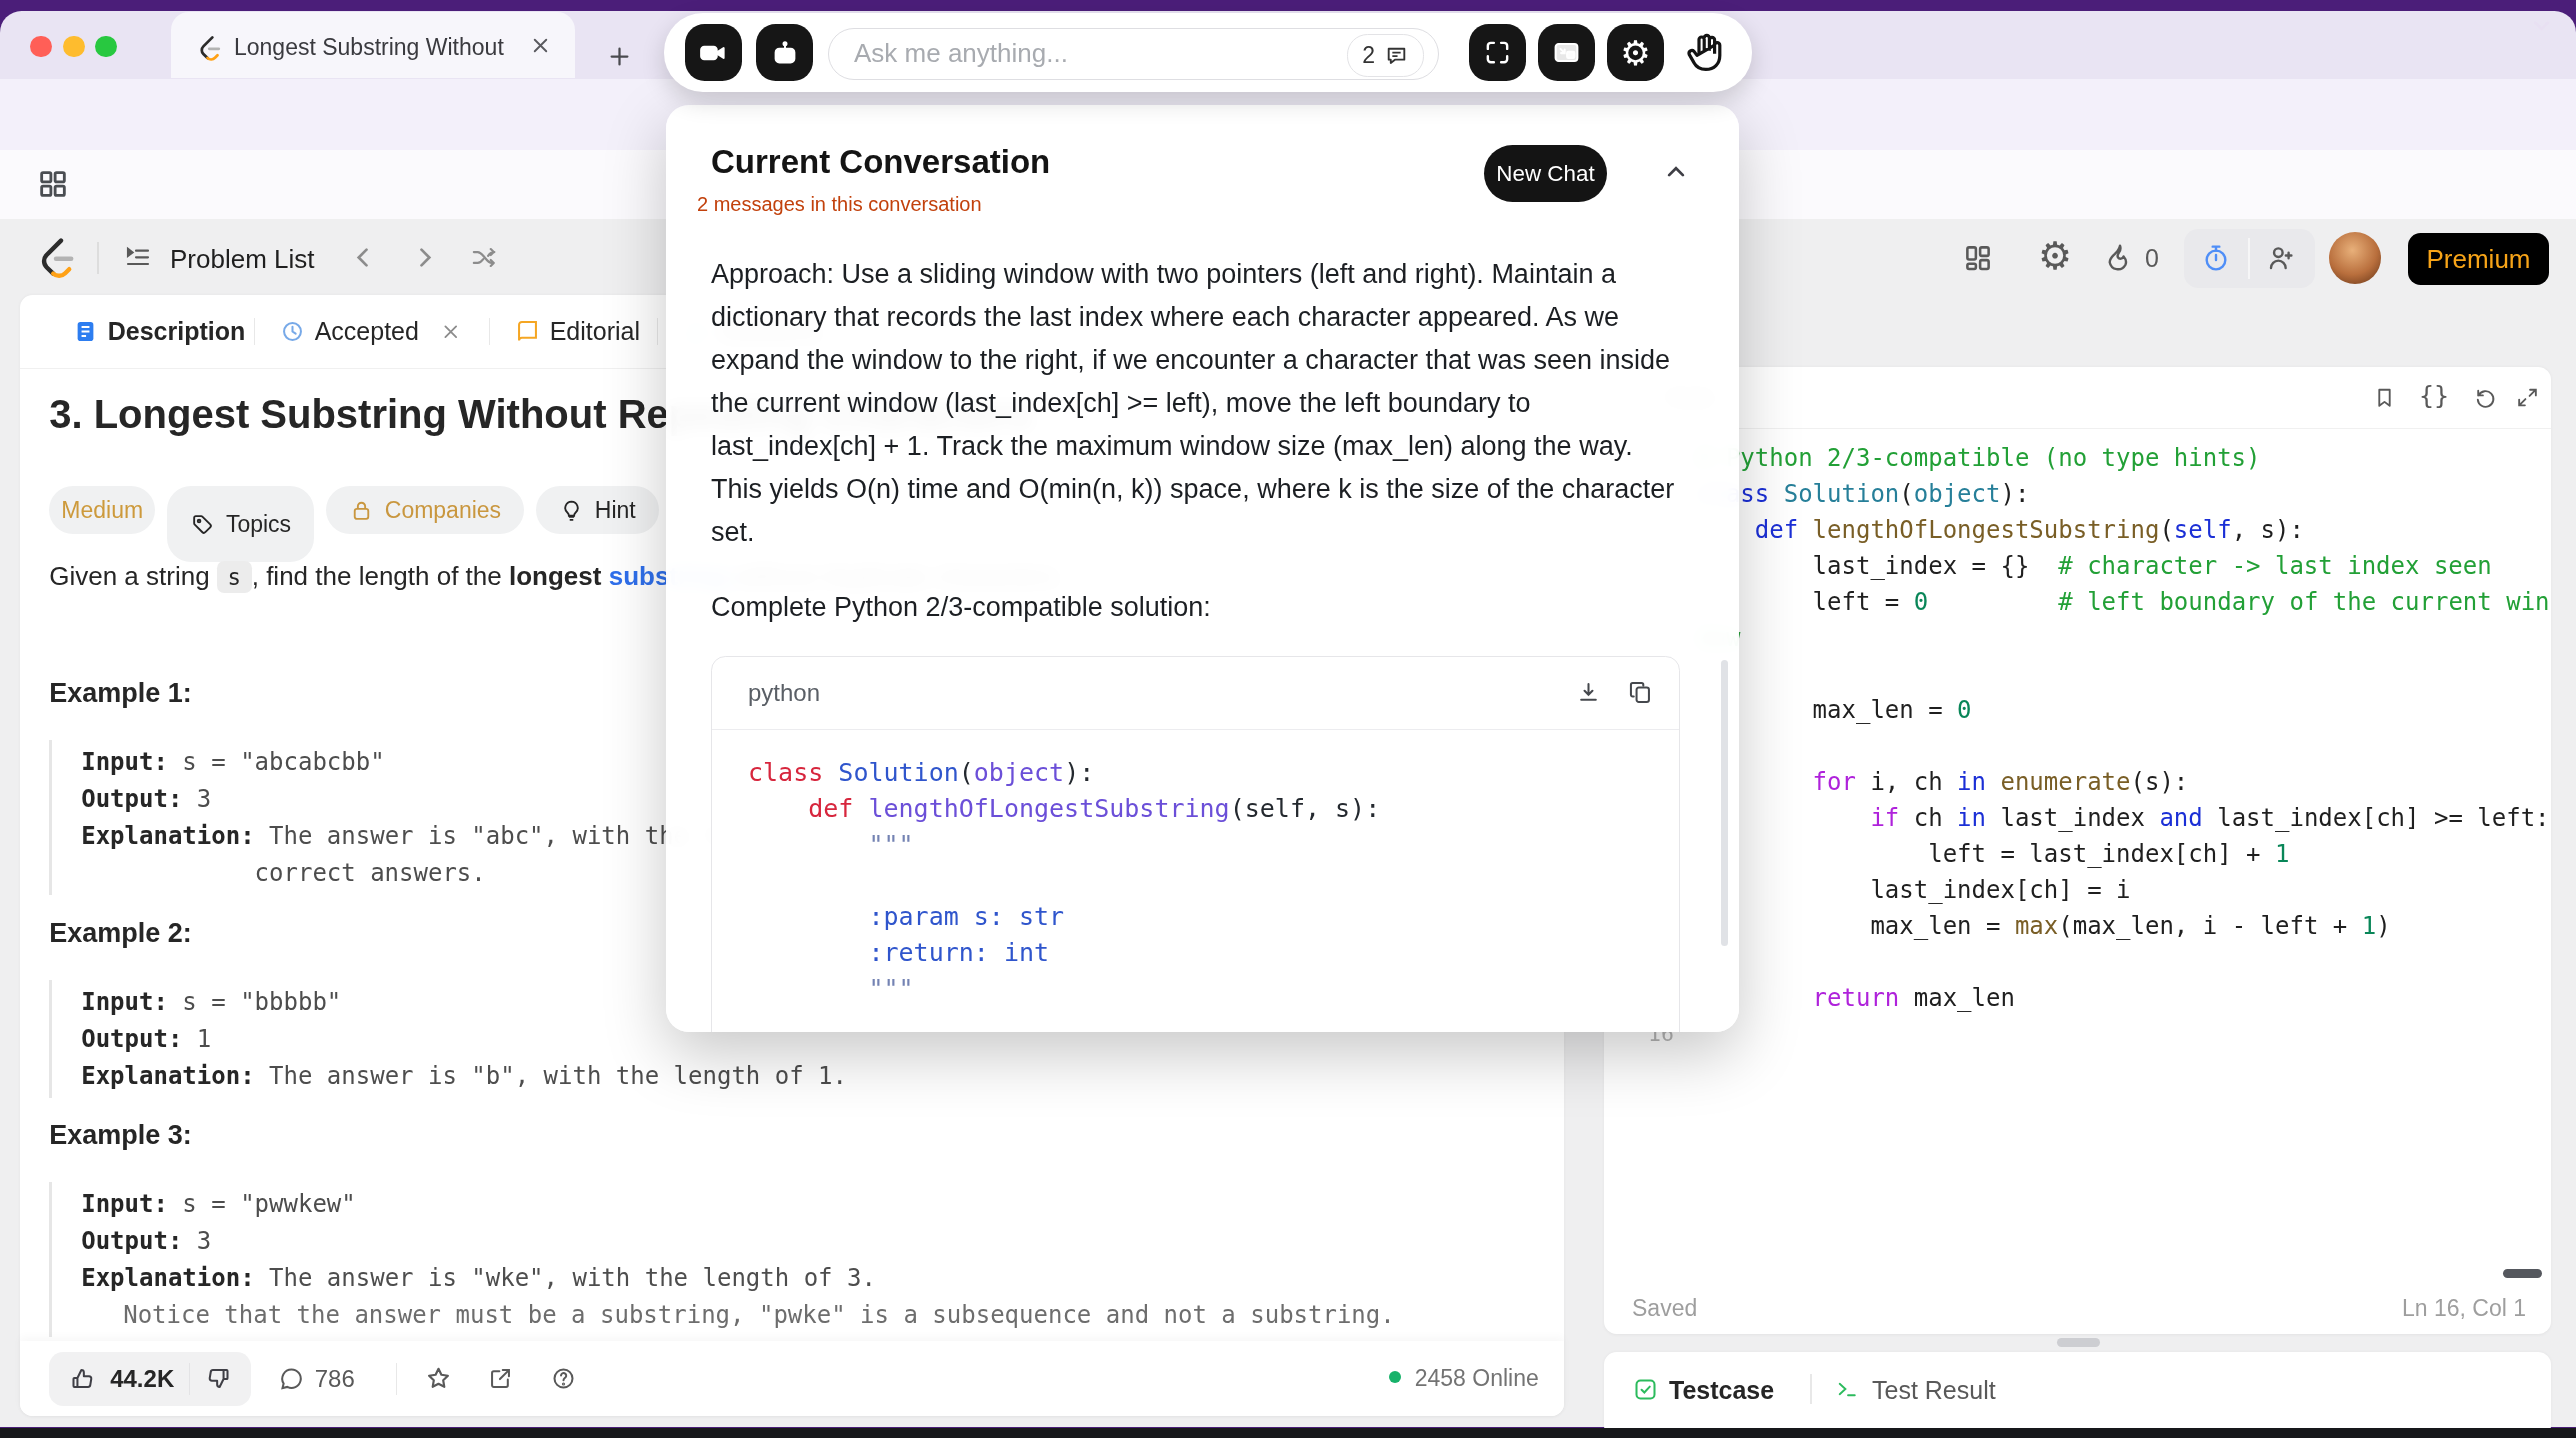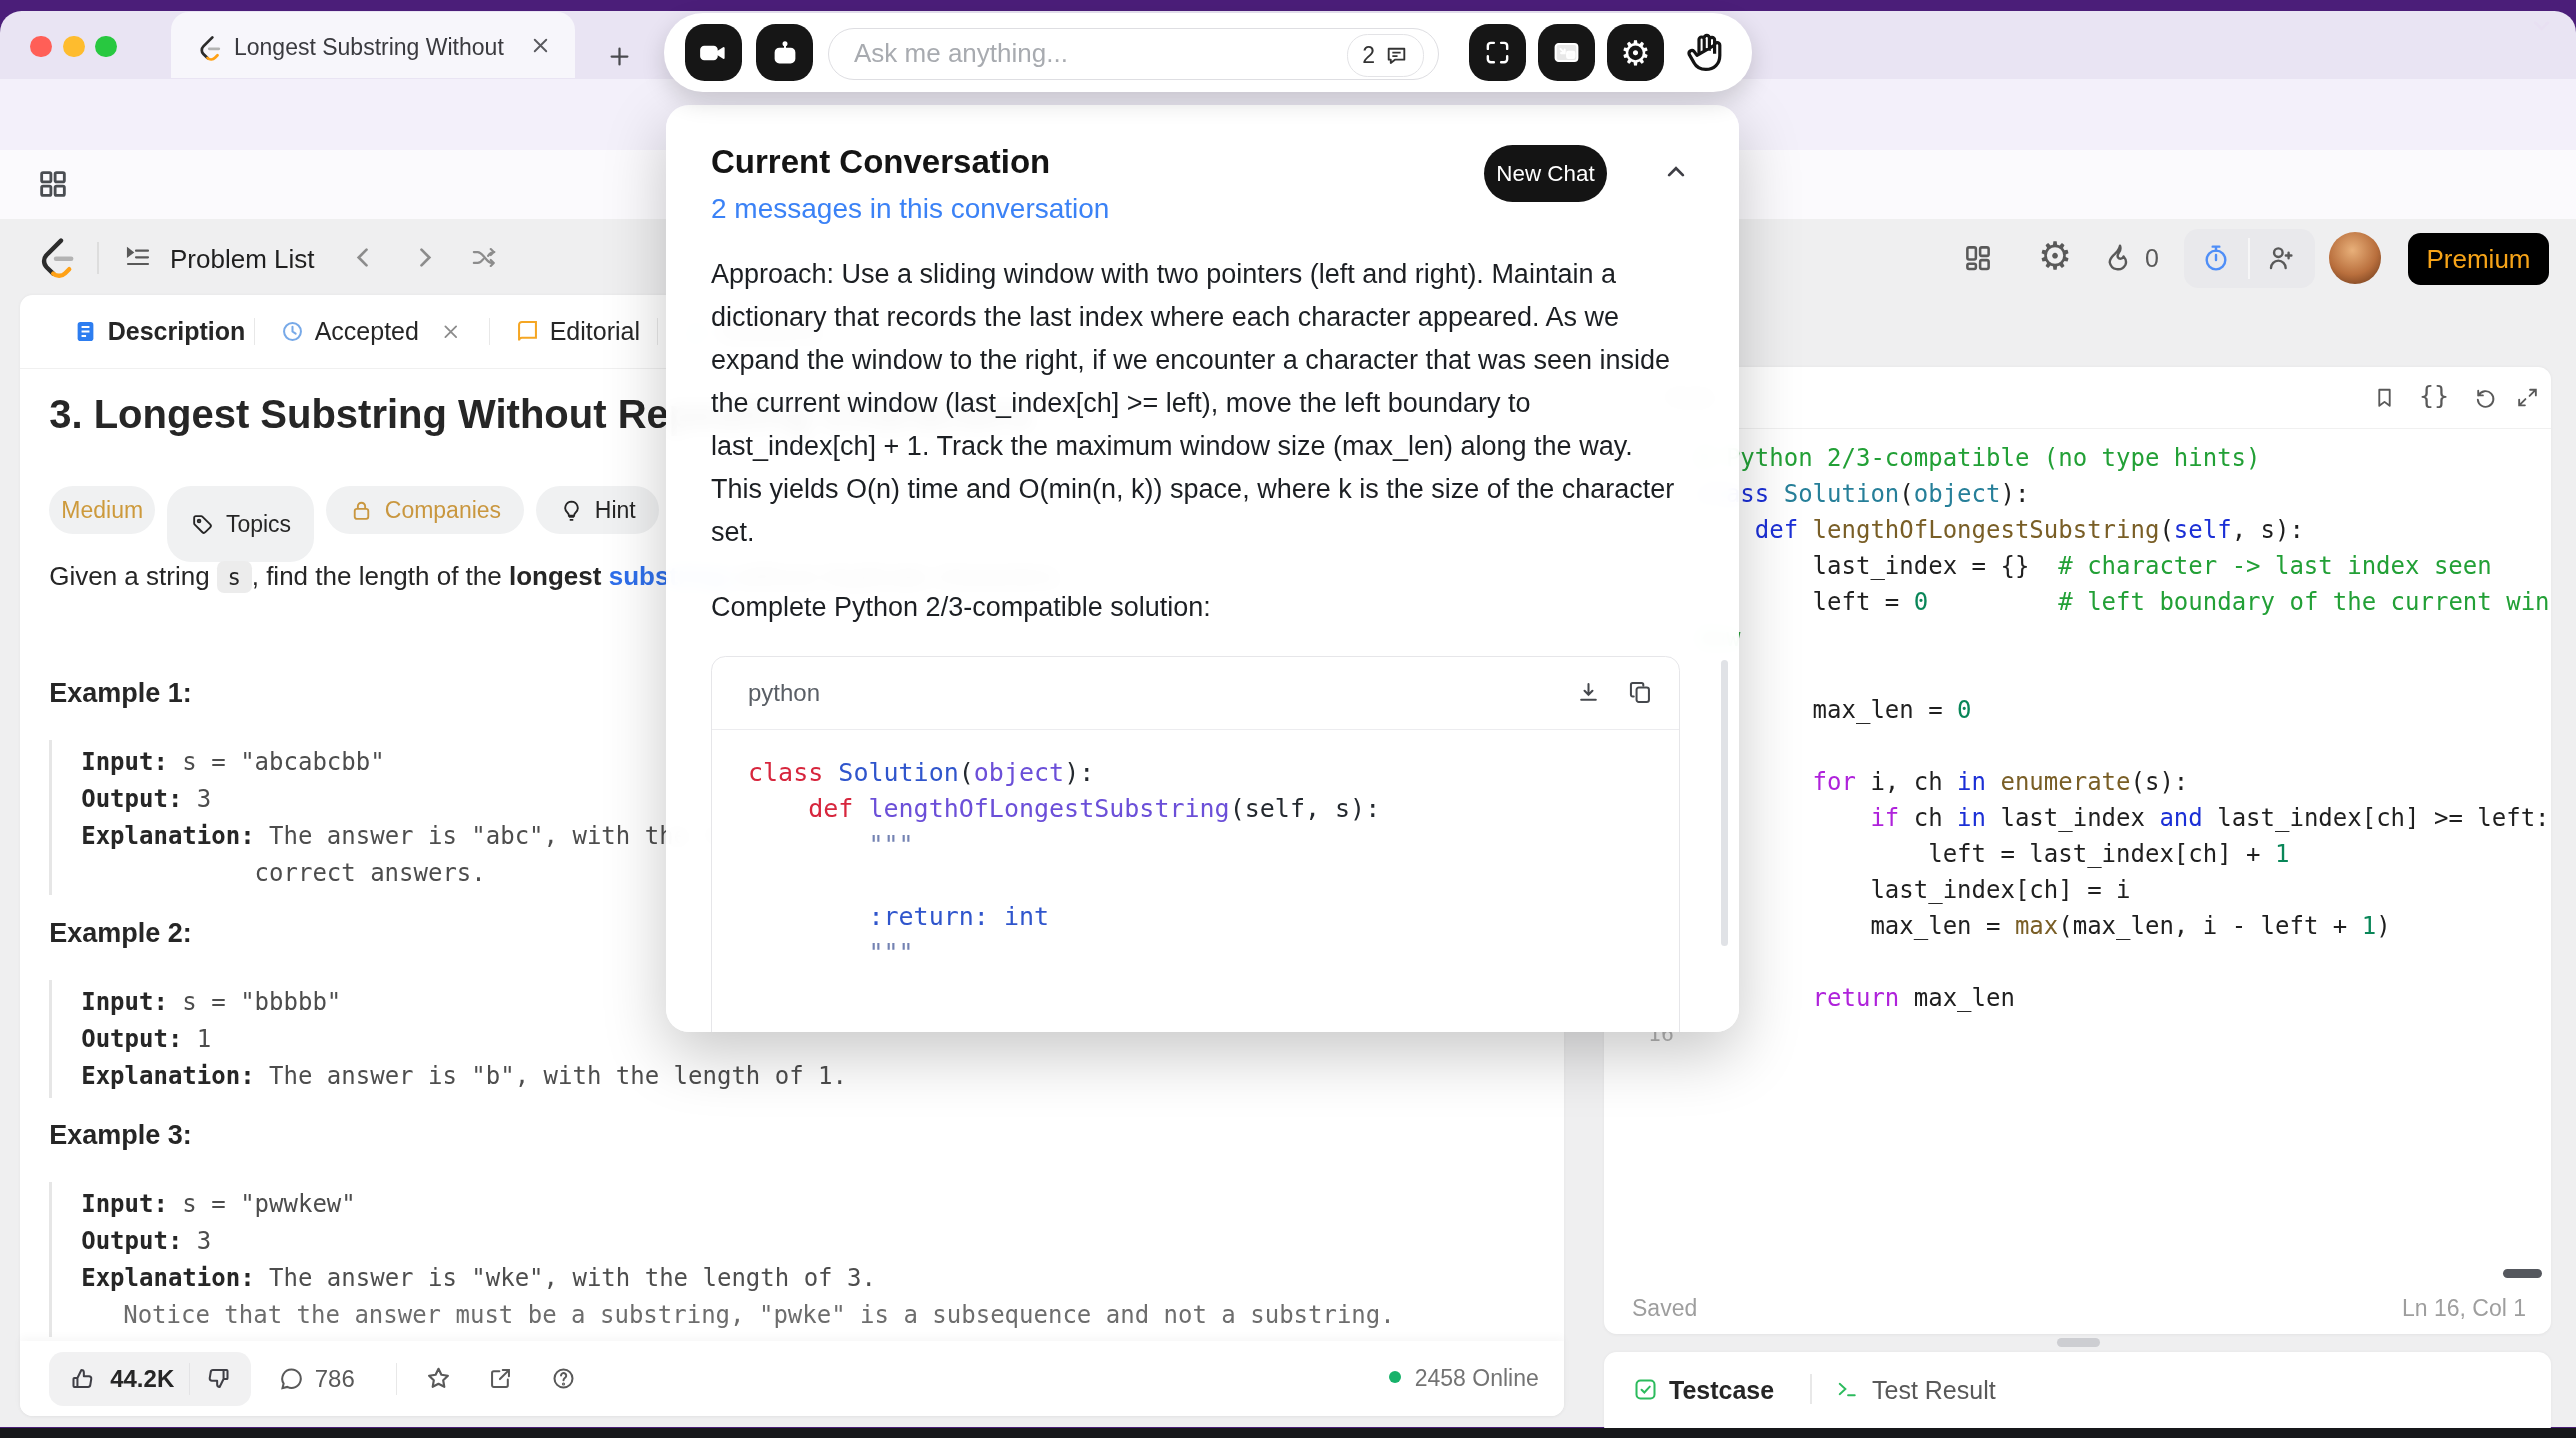"2 messages in this conversation" div.abs { color: #3b82f6 -> #c2410c; font-size: 28px -> 20px; left: 45px -> 31px }
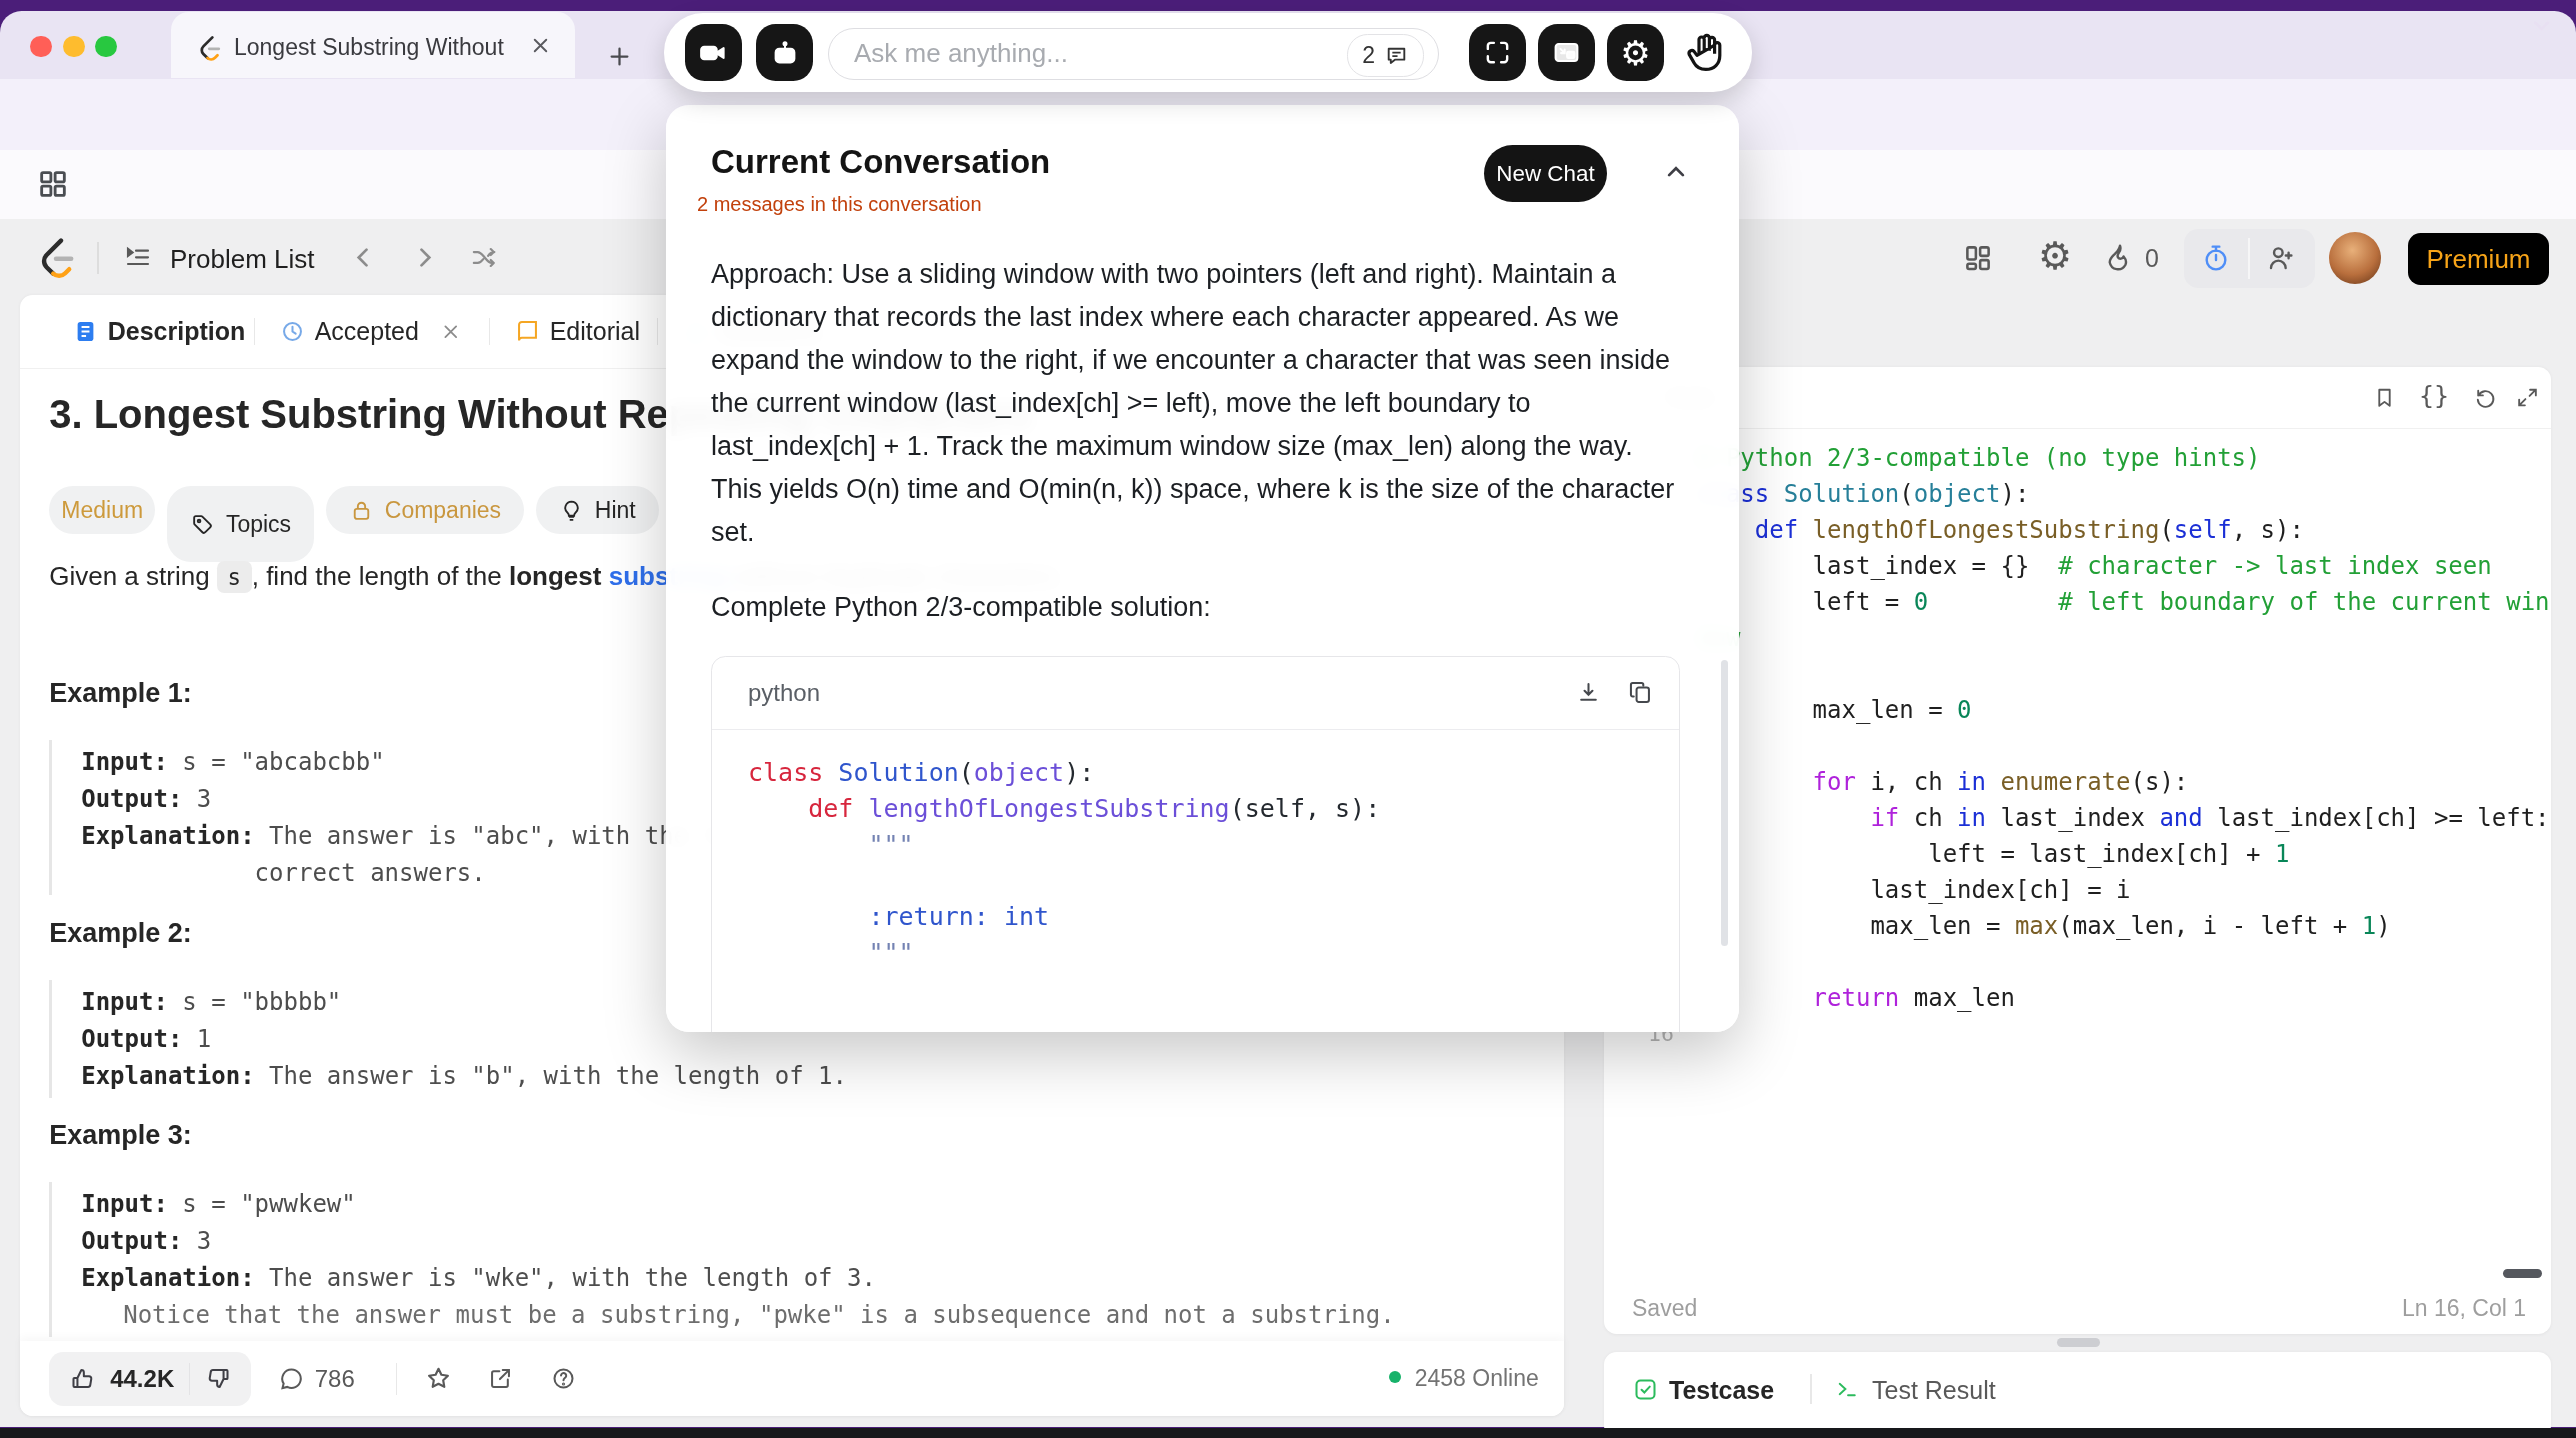":param s: str" div.crow { html: none -> <div> <span><span> :param s: str</span></span> </div> }
